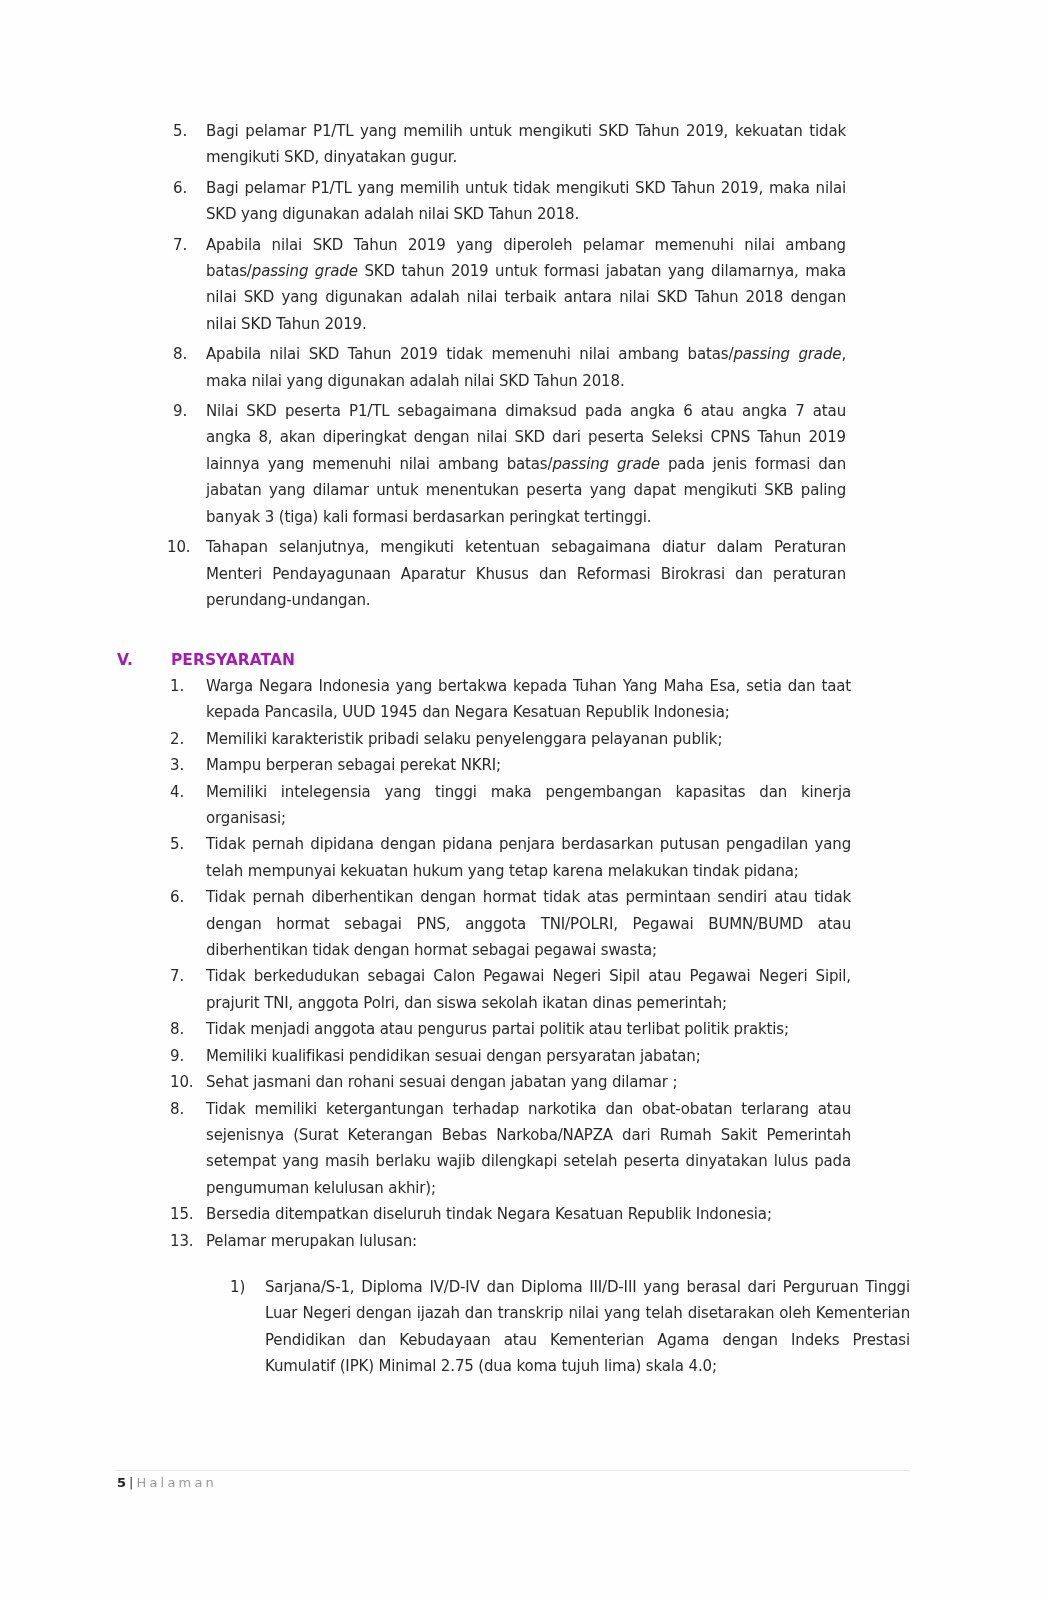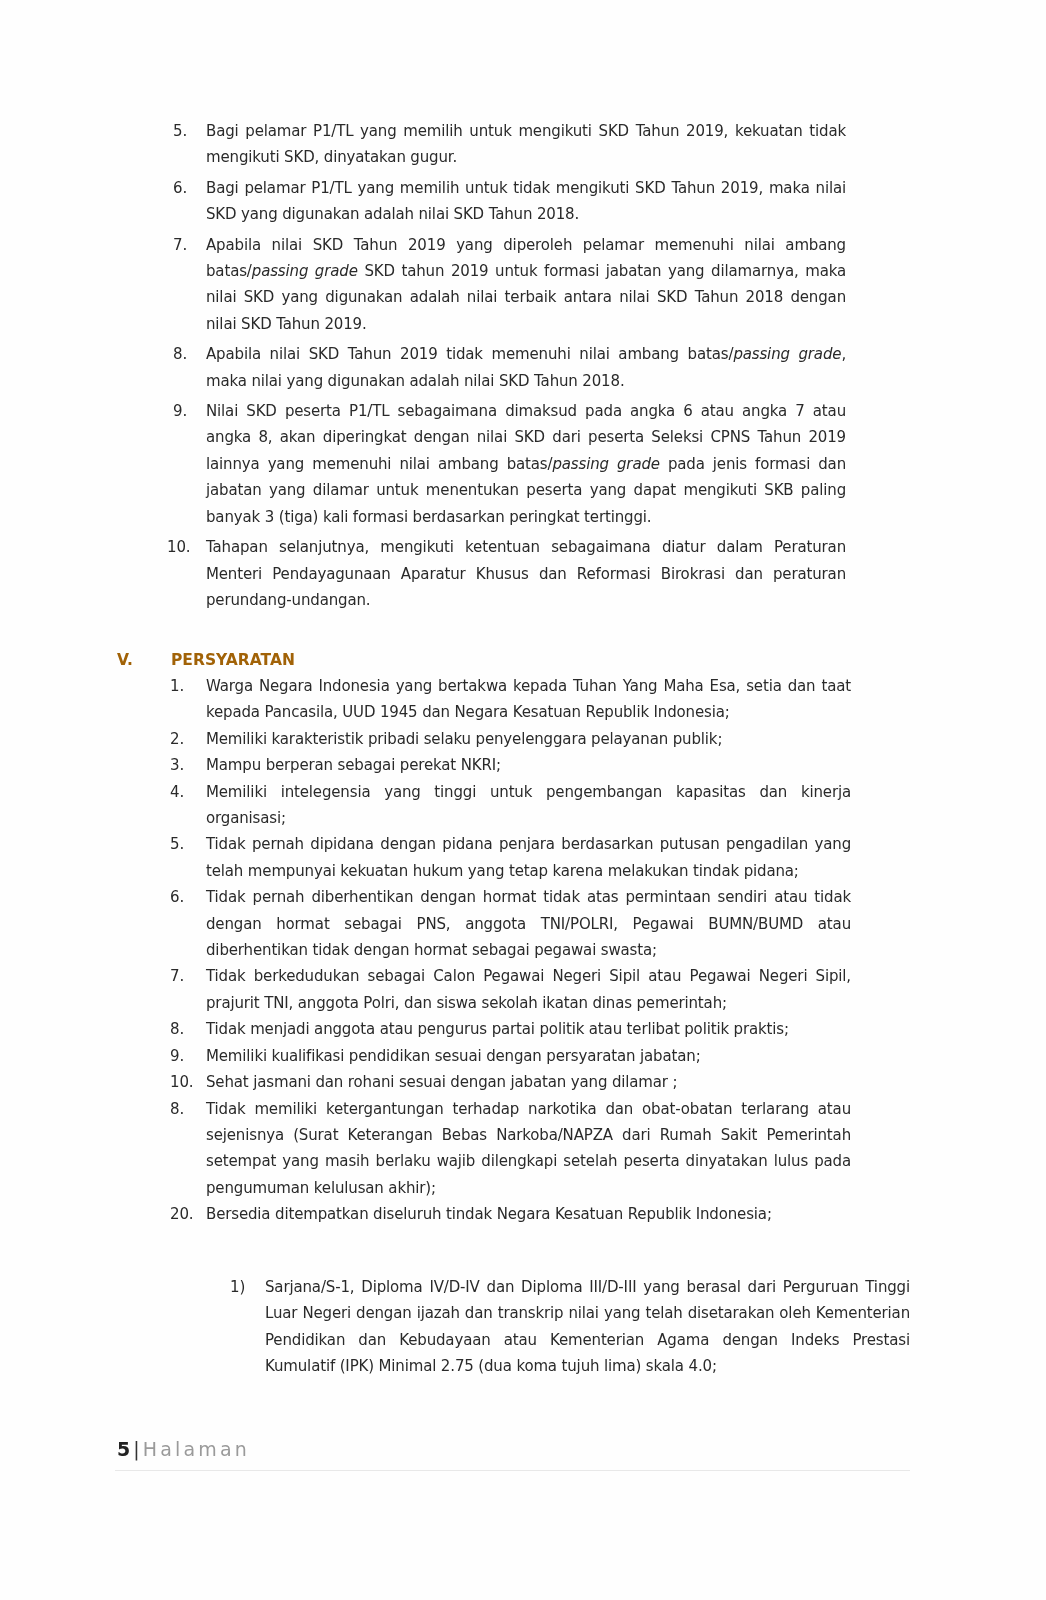"V. PERSYARATAN" .section-heading { color: #a16207 -> #a21caf }
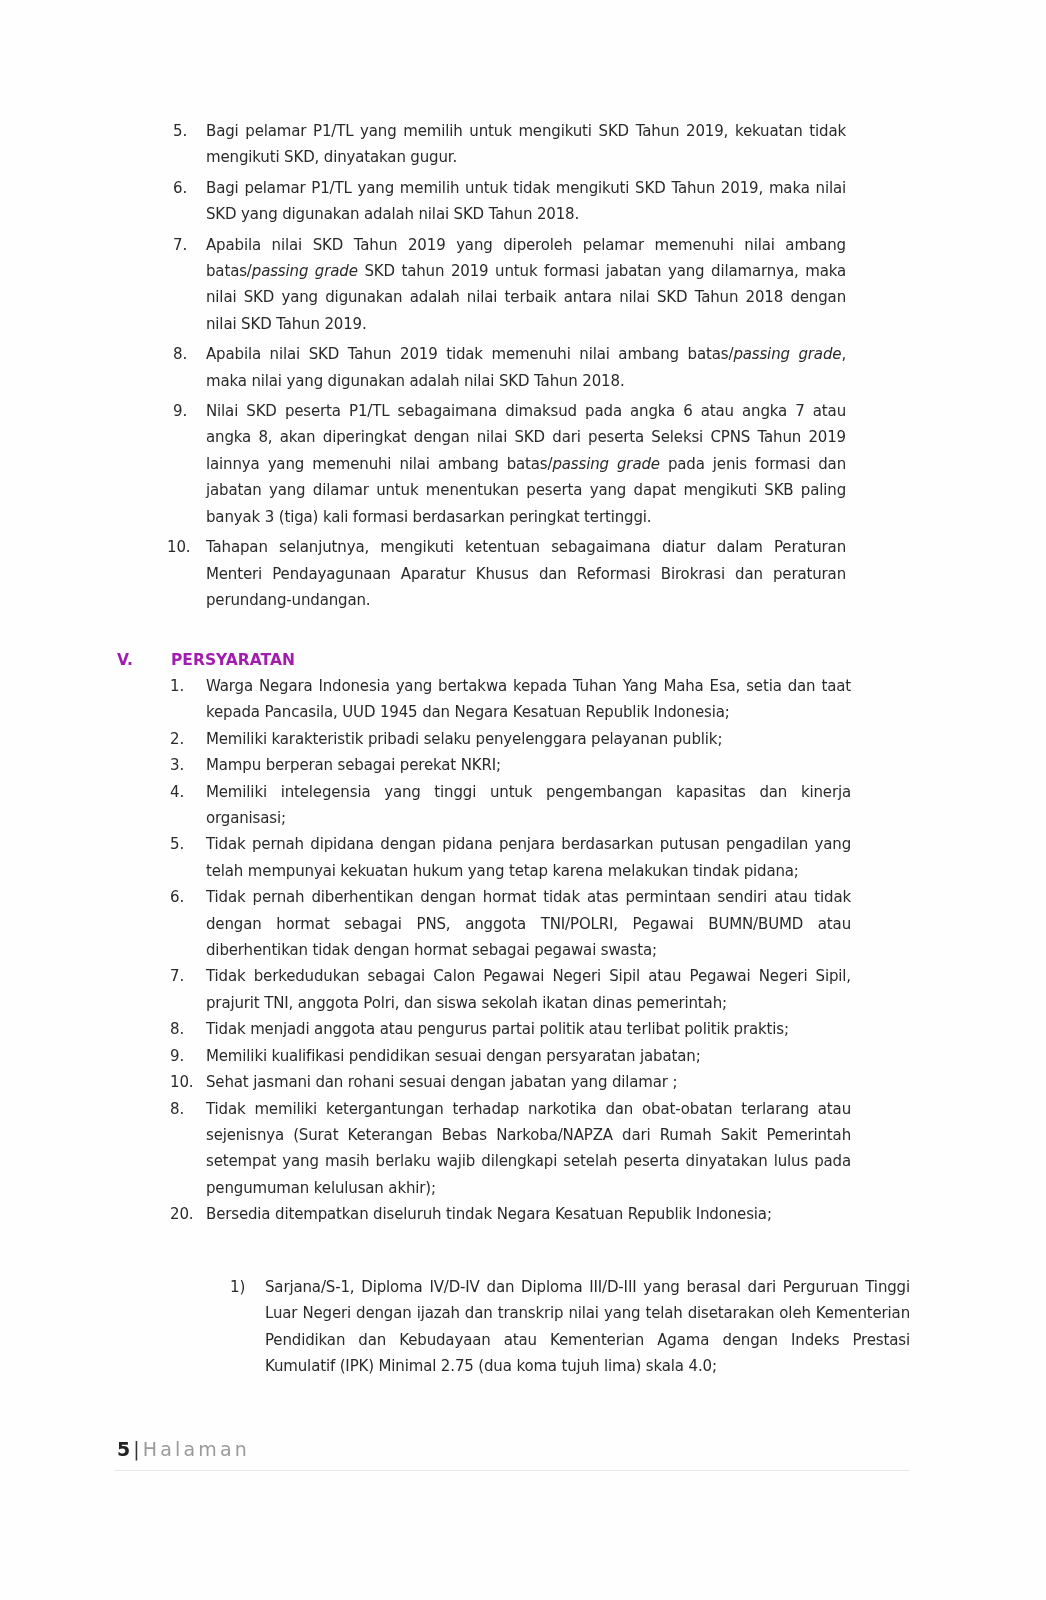"Memiliki intelegensia yang tinggi untuk" span.txt { text: untuk -> maka }
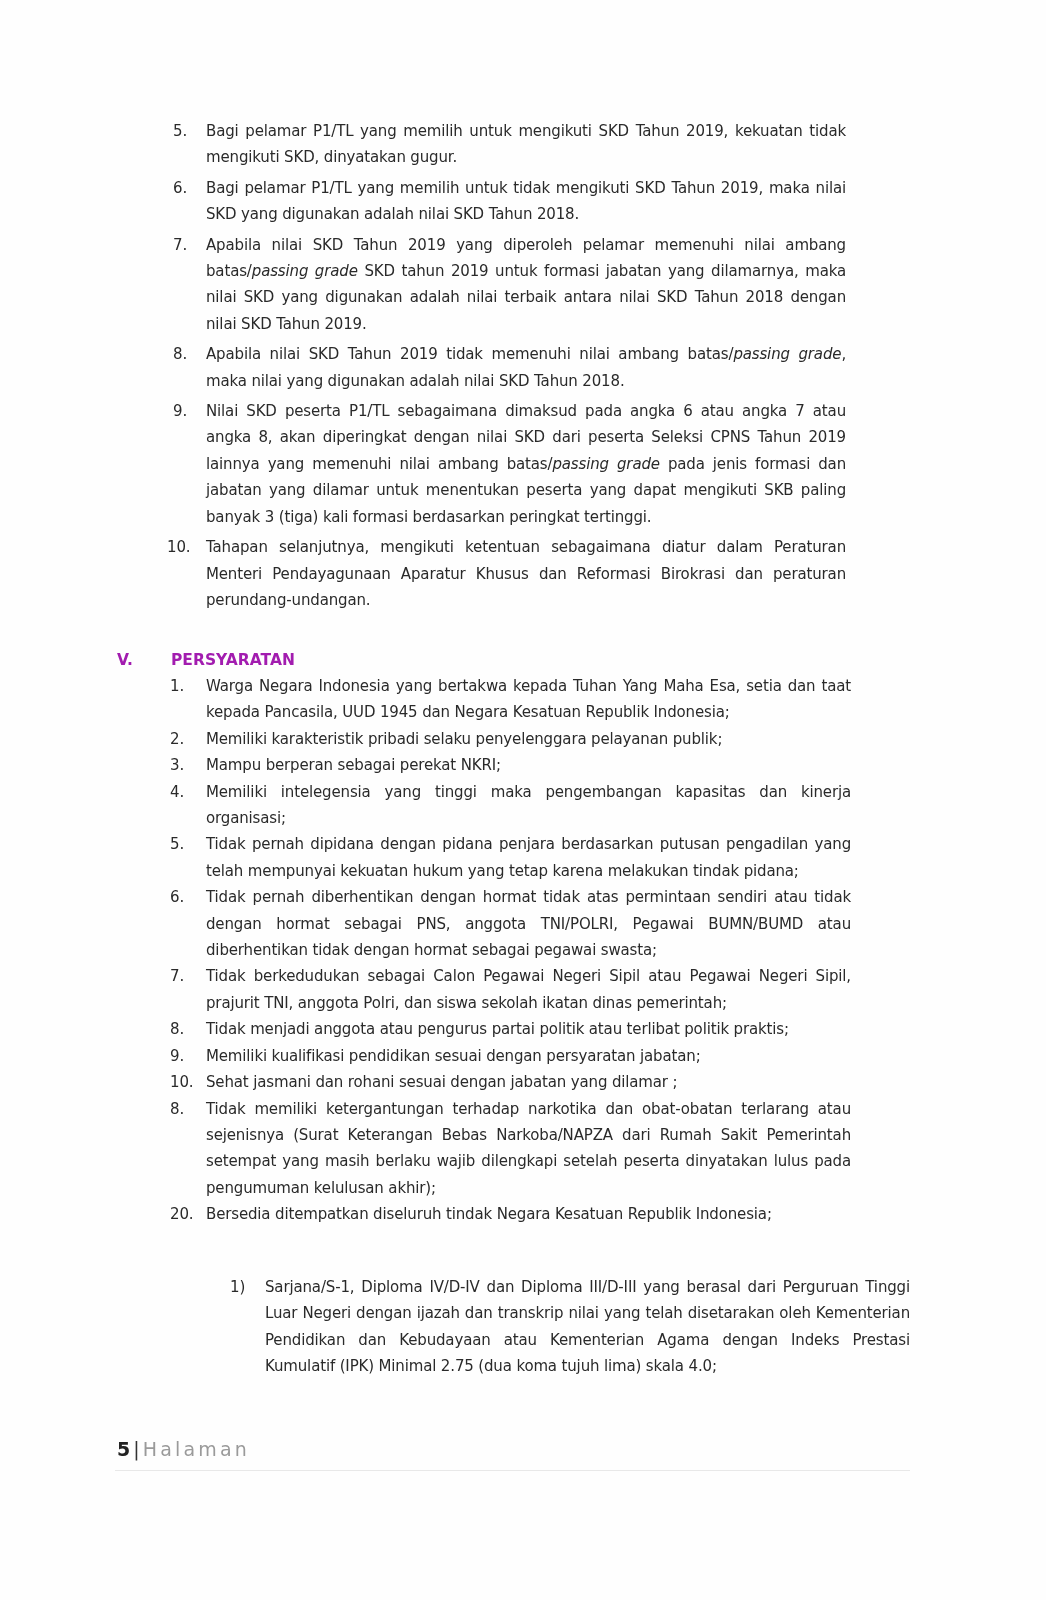"20." span.num { text: 20 -> 15 }
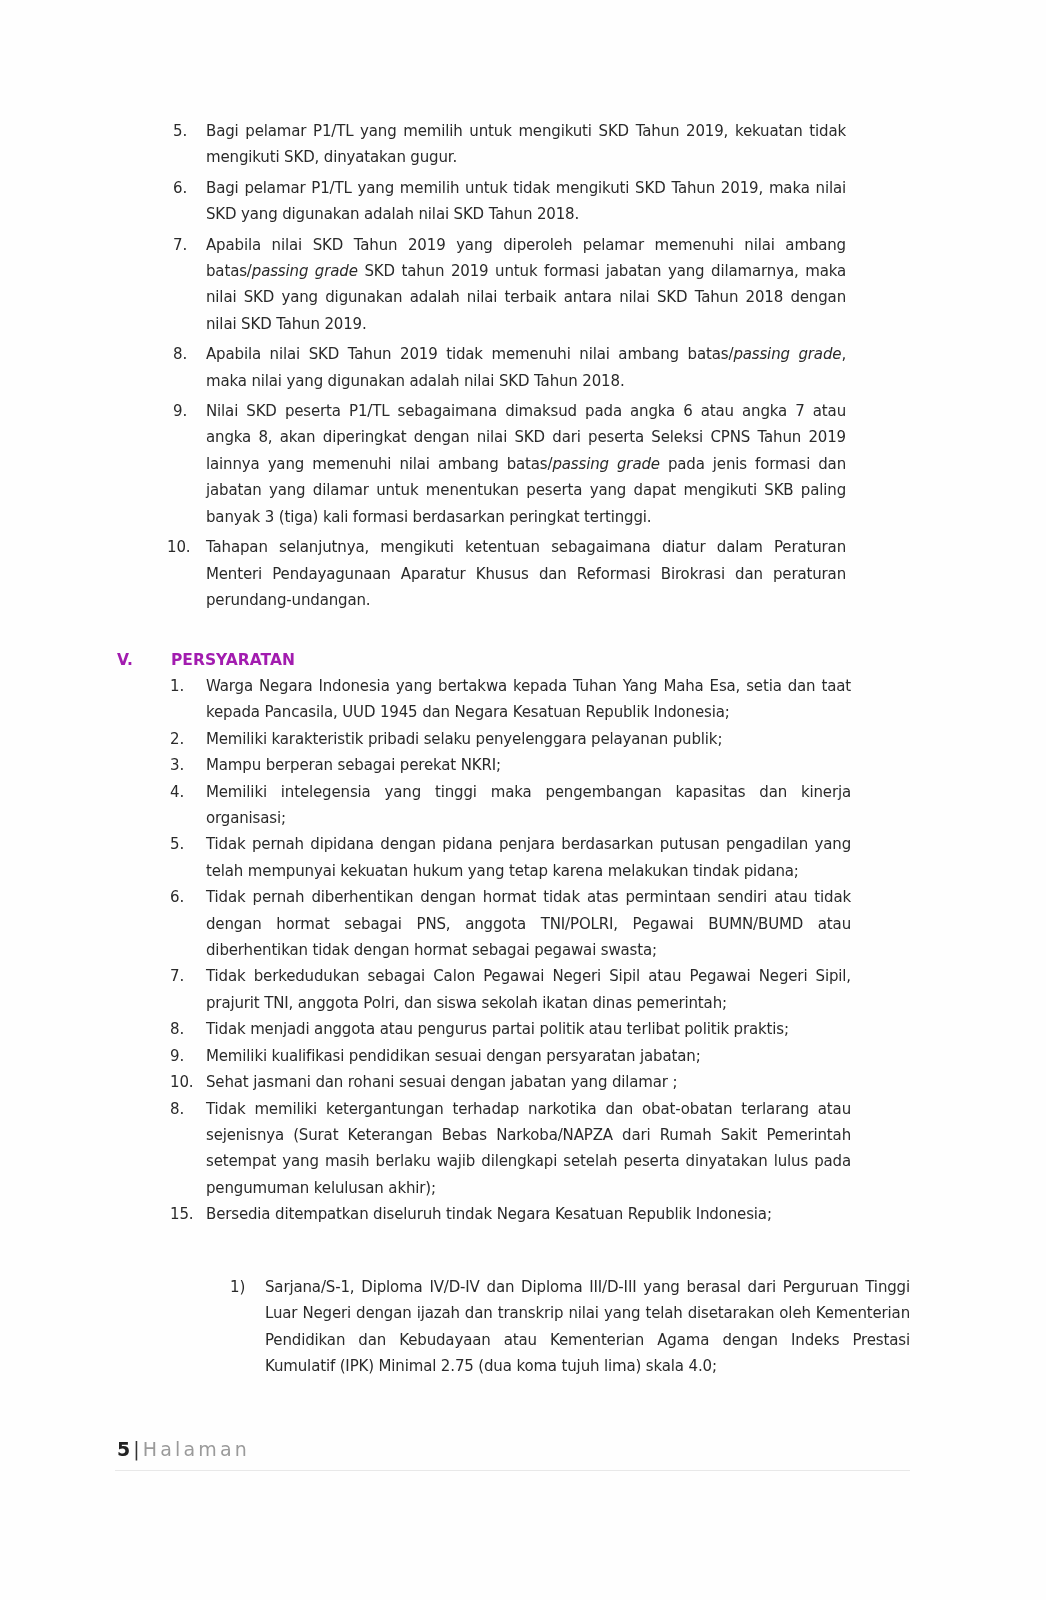"13." li.item { html: none -> <li> <span>13.</span> <span>Pelamar merupakan lulusan:</span> </li> }
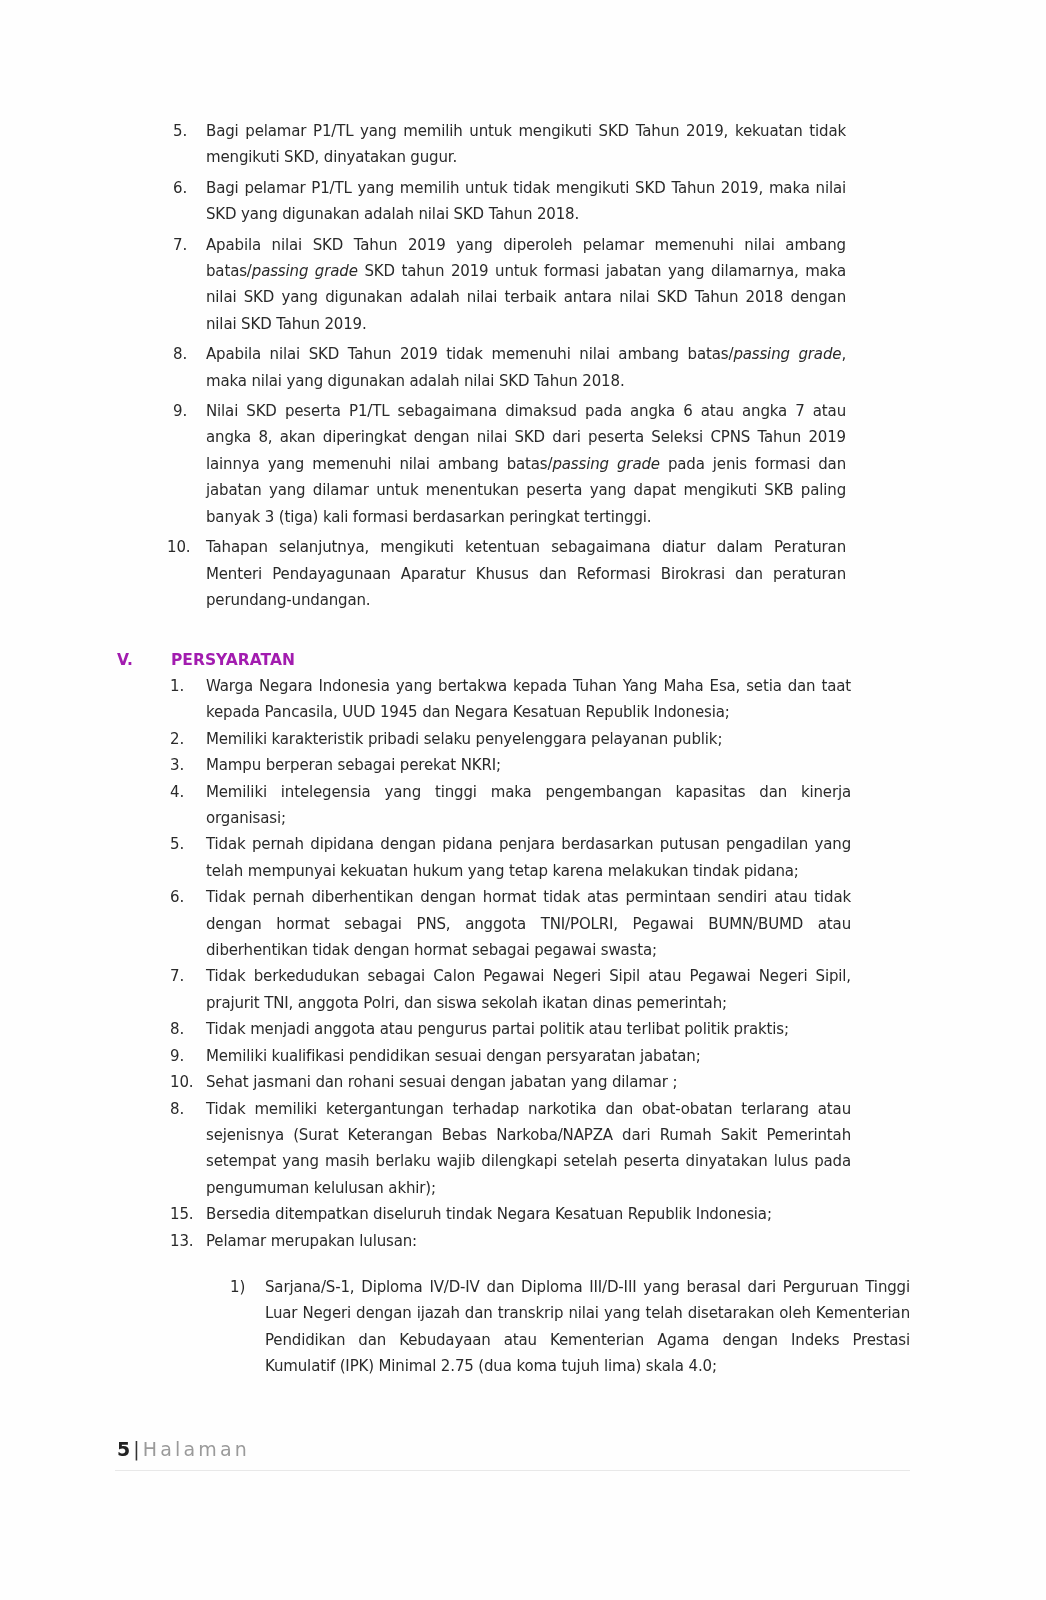"5 | Halaman" .footer { font-size: 19px -> 13px; top: 1440px -> 1474px }
